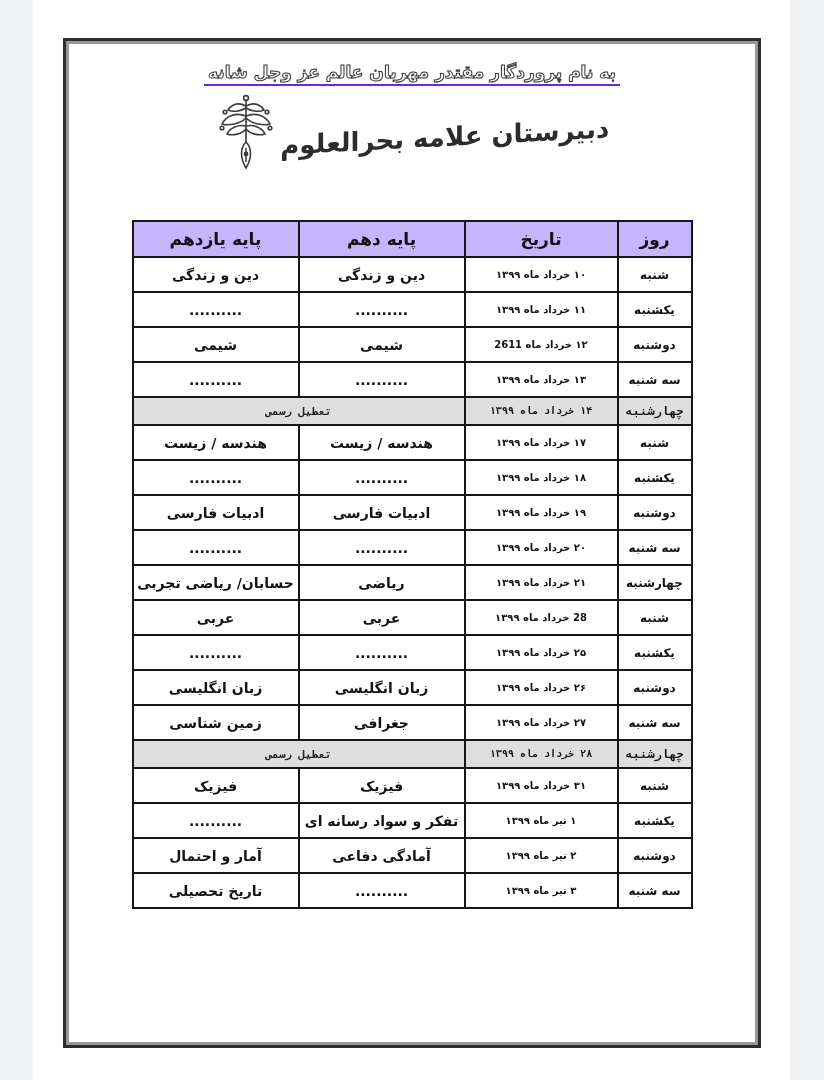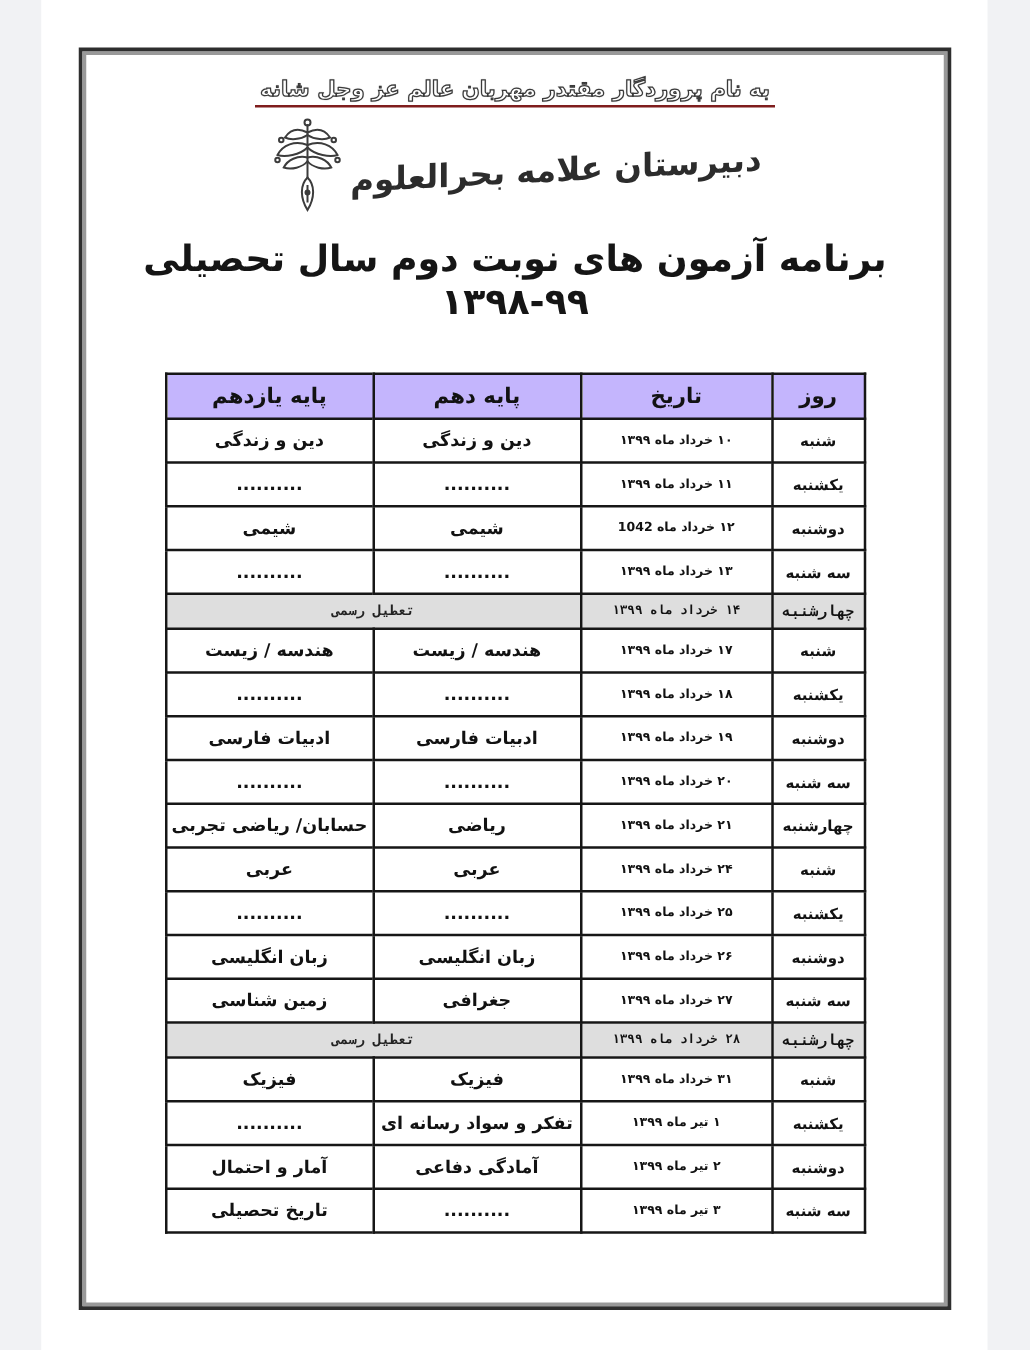"به نام پروردگار مقتدر مهربان" .bismillah span { border-bottom: 2px solid #7f1d1d -> 2px solid #6d28d9 }
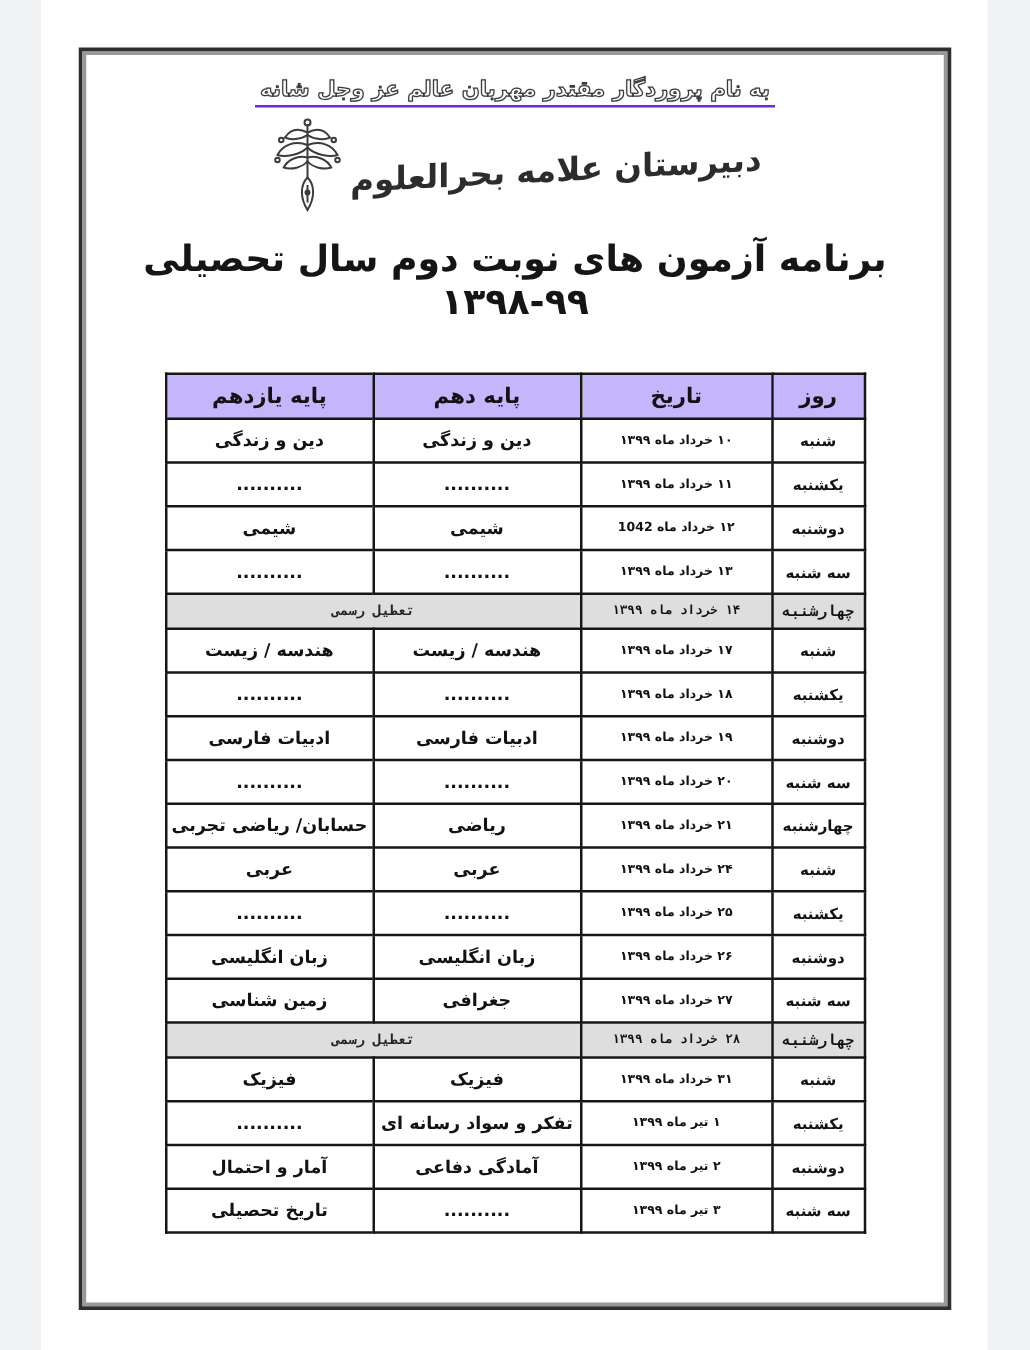"برنامه آزمون های نوبت دوم" div.doc-title { html: <div>برنامه آزمون های نوبت دوم سال تحصیلی ۹۹-۱۳۹۸</div> -> none }
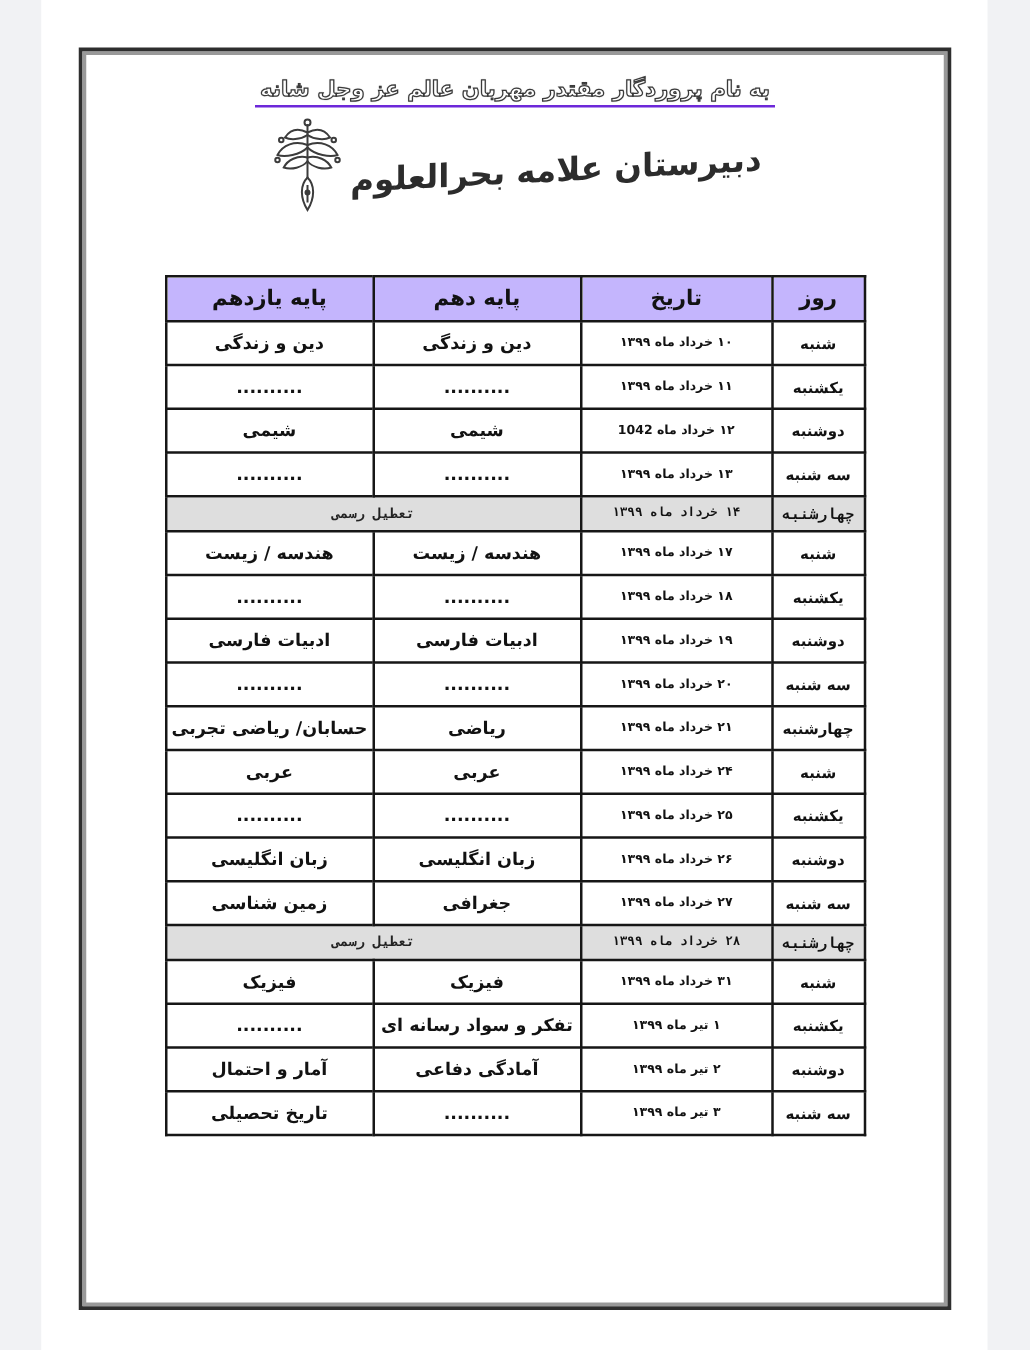"۱۲ خرداد ماه 1042" td.date-cell { text: 1042 -> 2611 }
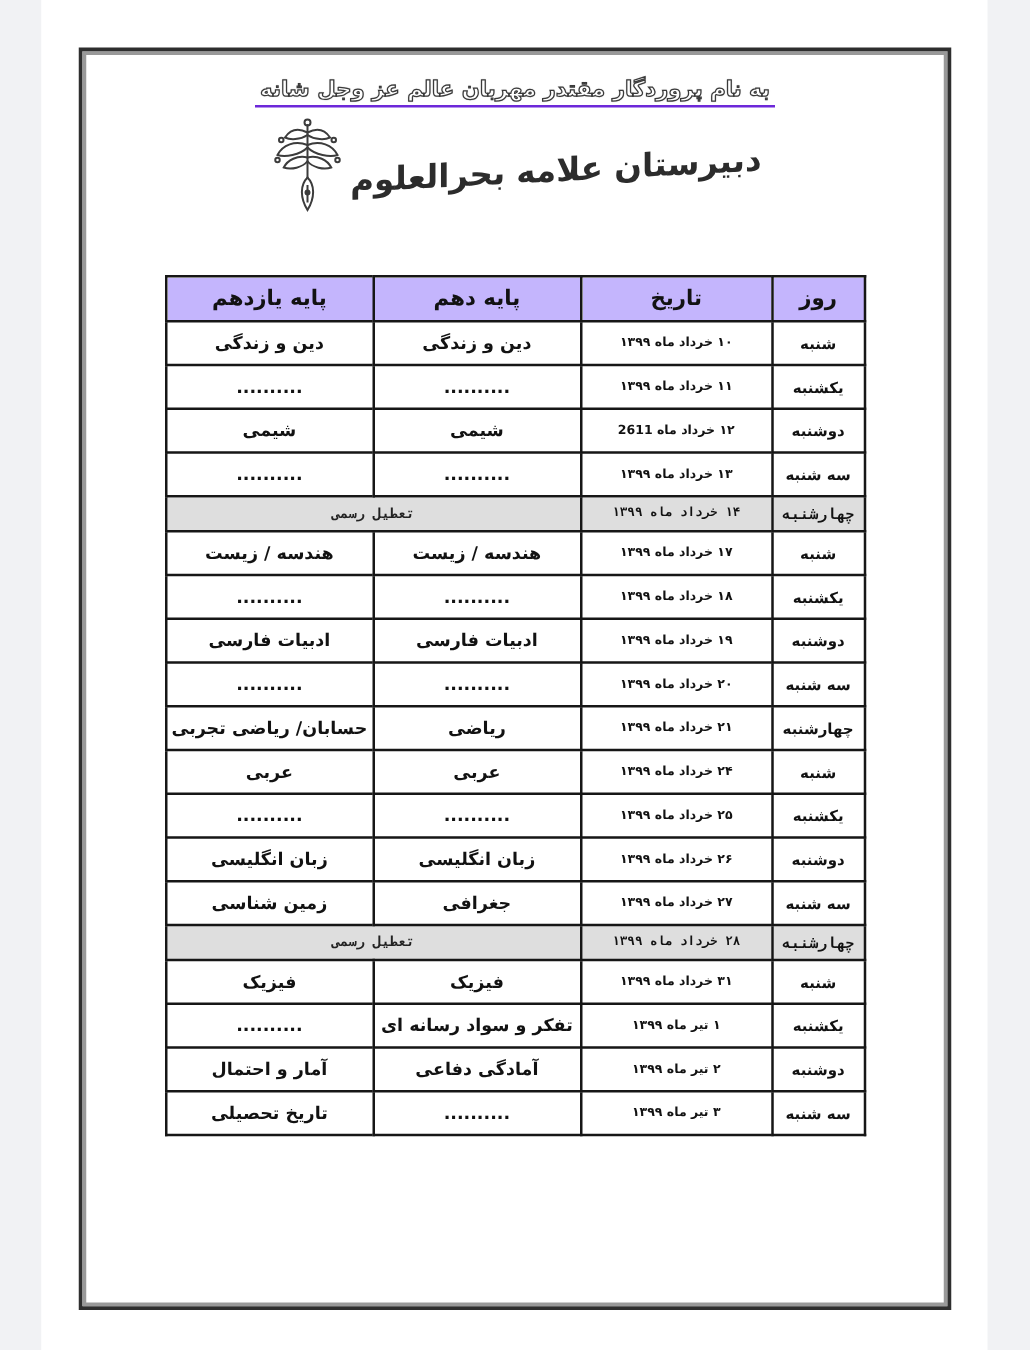"۲۴ خرداد ماه ۱۳۹۹" td.date-cell { text: ۲۴ -> 28 }
